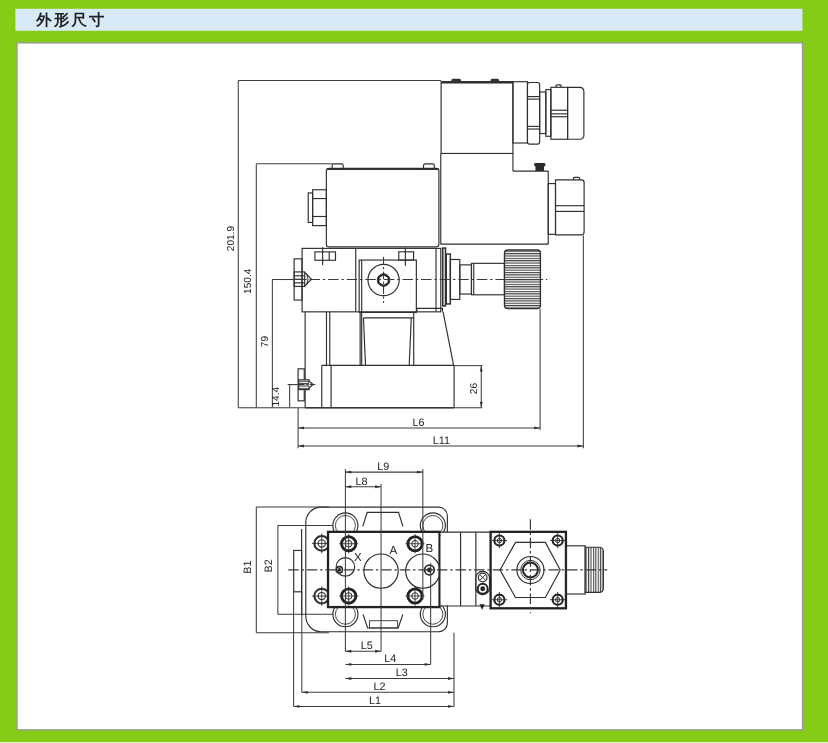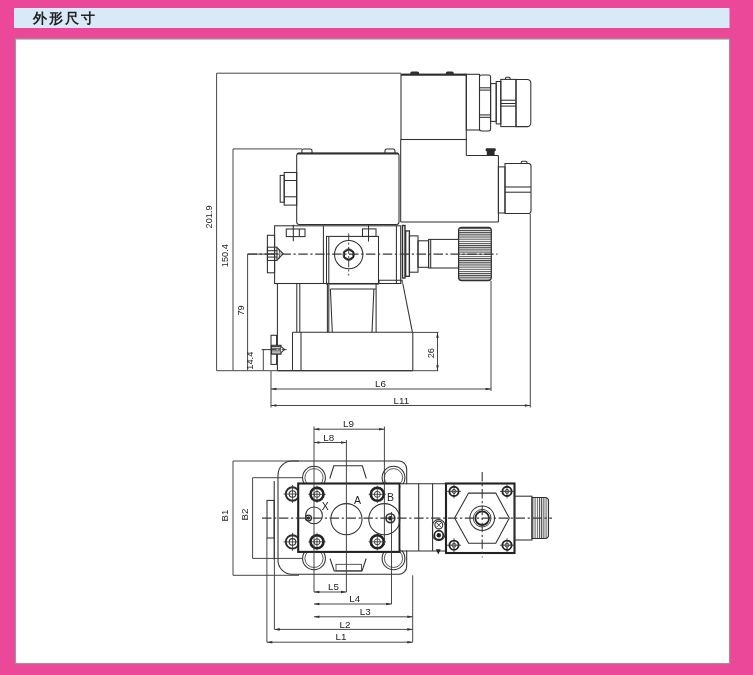"外形尺寸" #page { background: #ec4899 -> #84cc16 }
